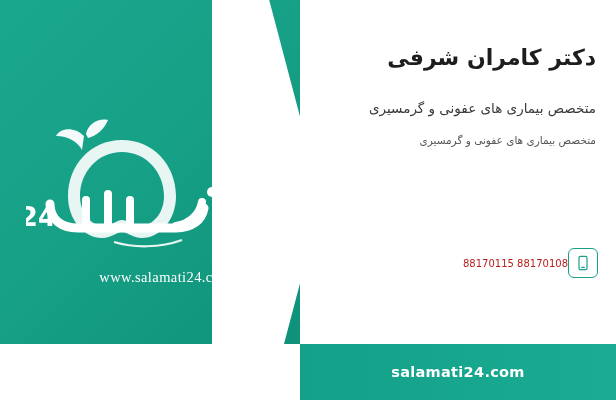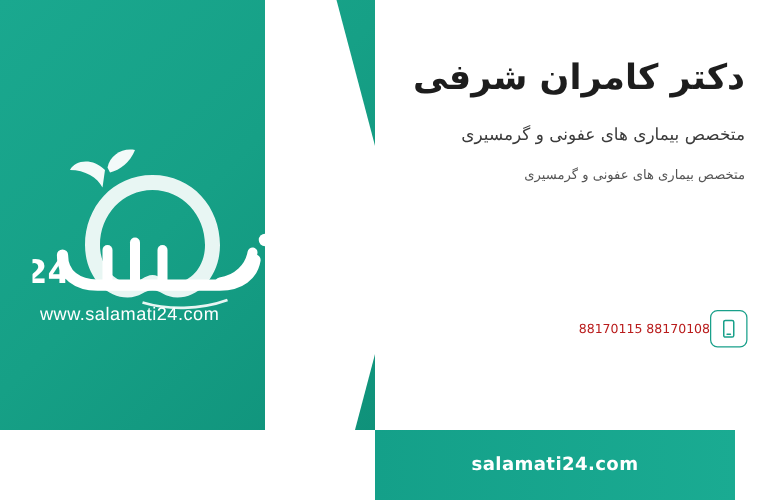"دکتر کامران شرفی" .doc-name { font-size: 28px -> 22px }
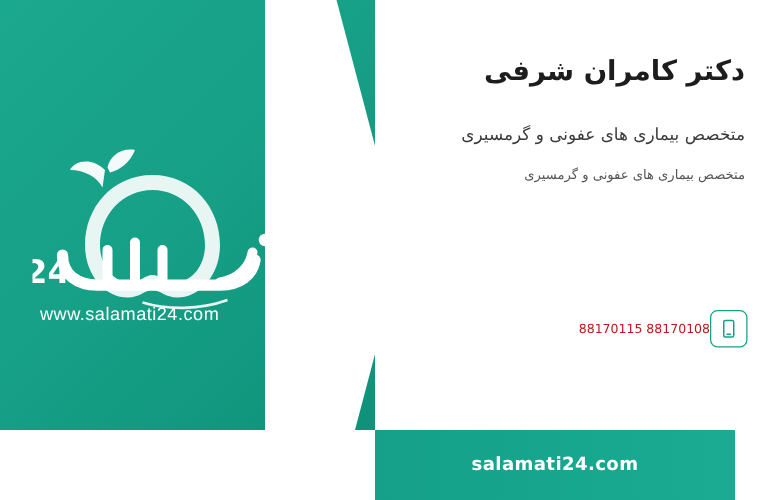"www.salamati24.com" .logo-site { font-family: Liberation Sans, sans-serif -> Liberation Serif, serif; text-align: left -> right; top: 136px -> 161px }
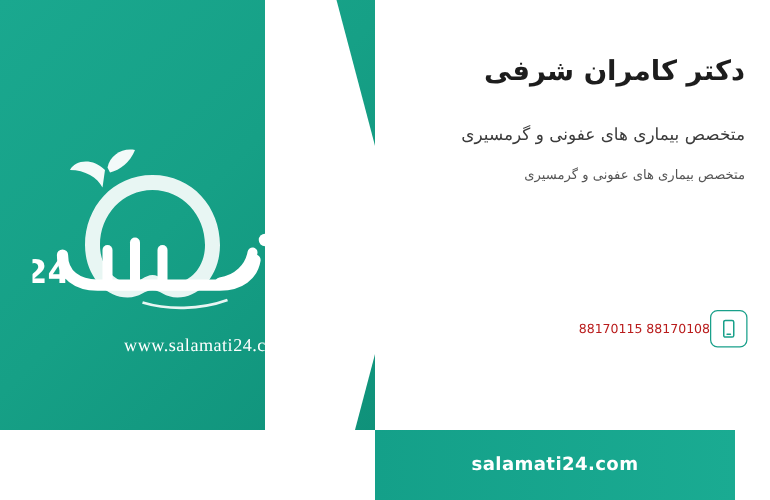"salamati24.com" .bottom-bar { width: 288px -> 316px }
